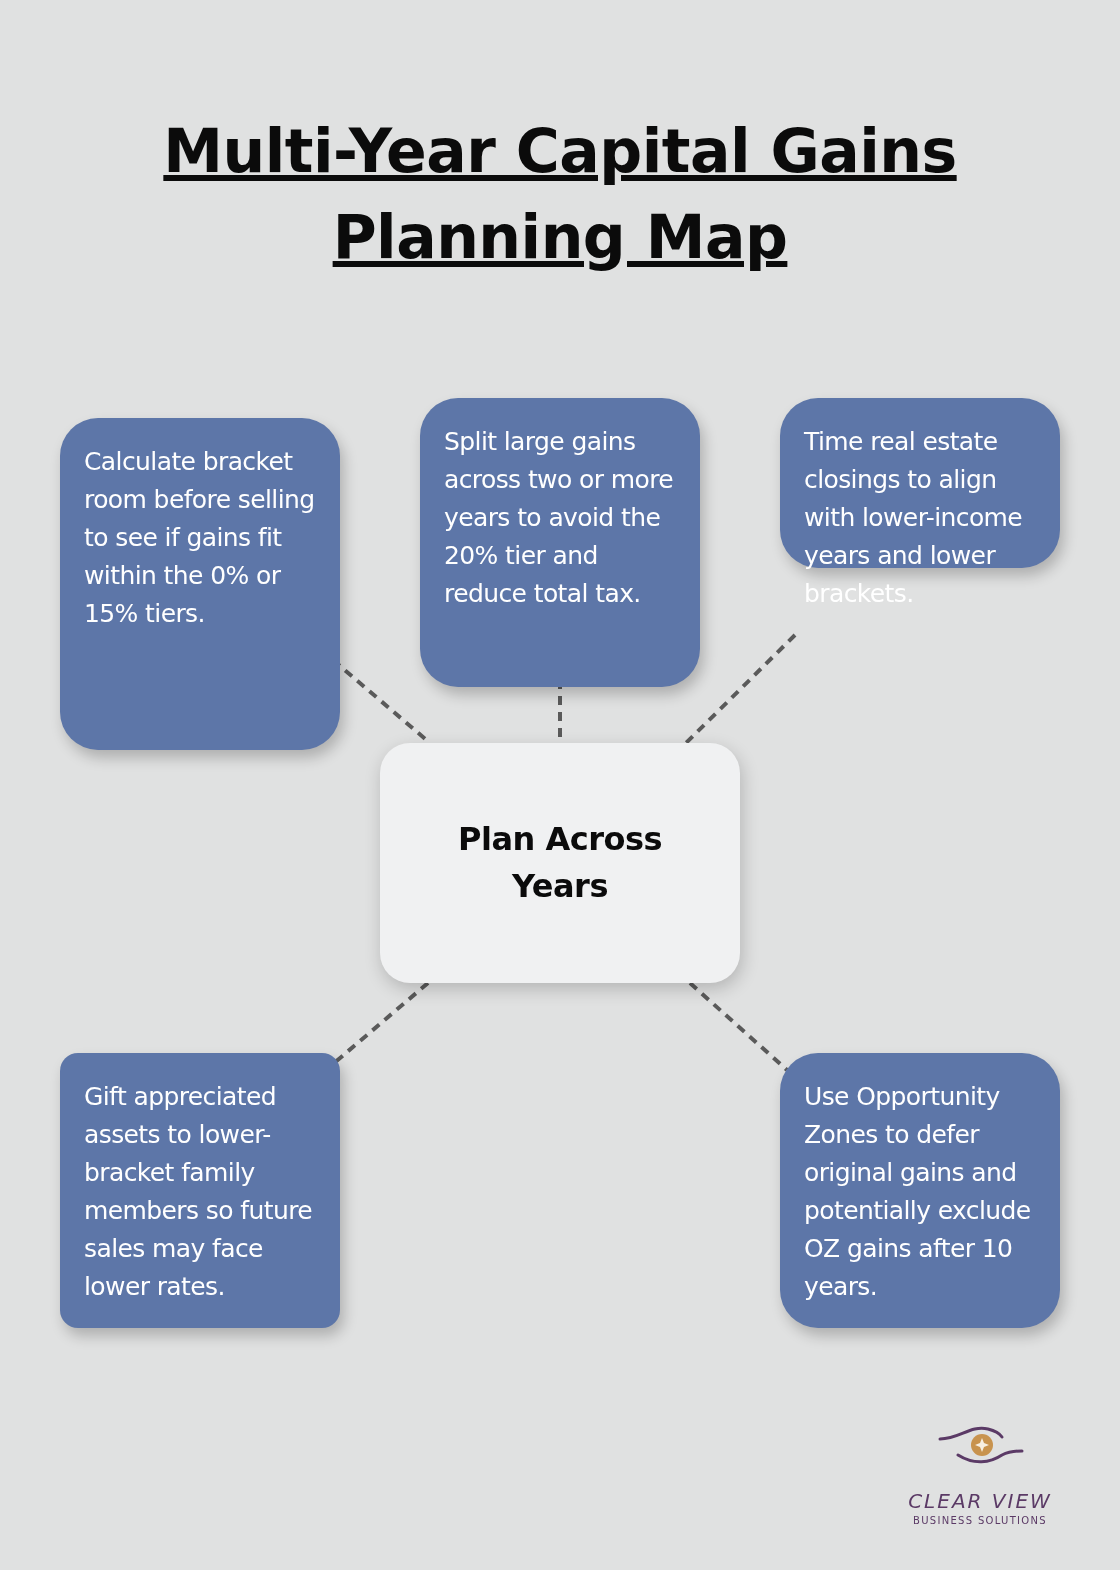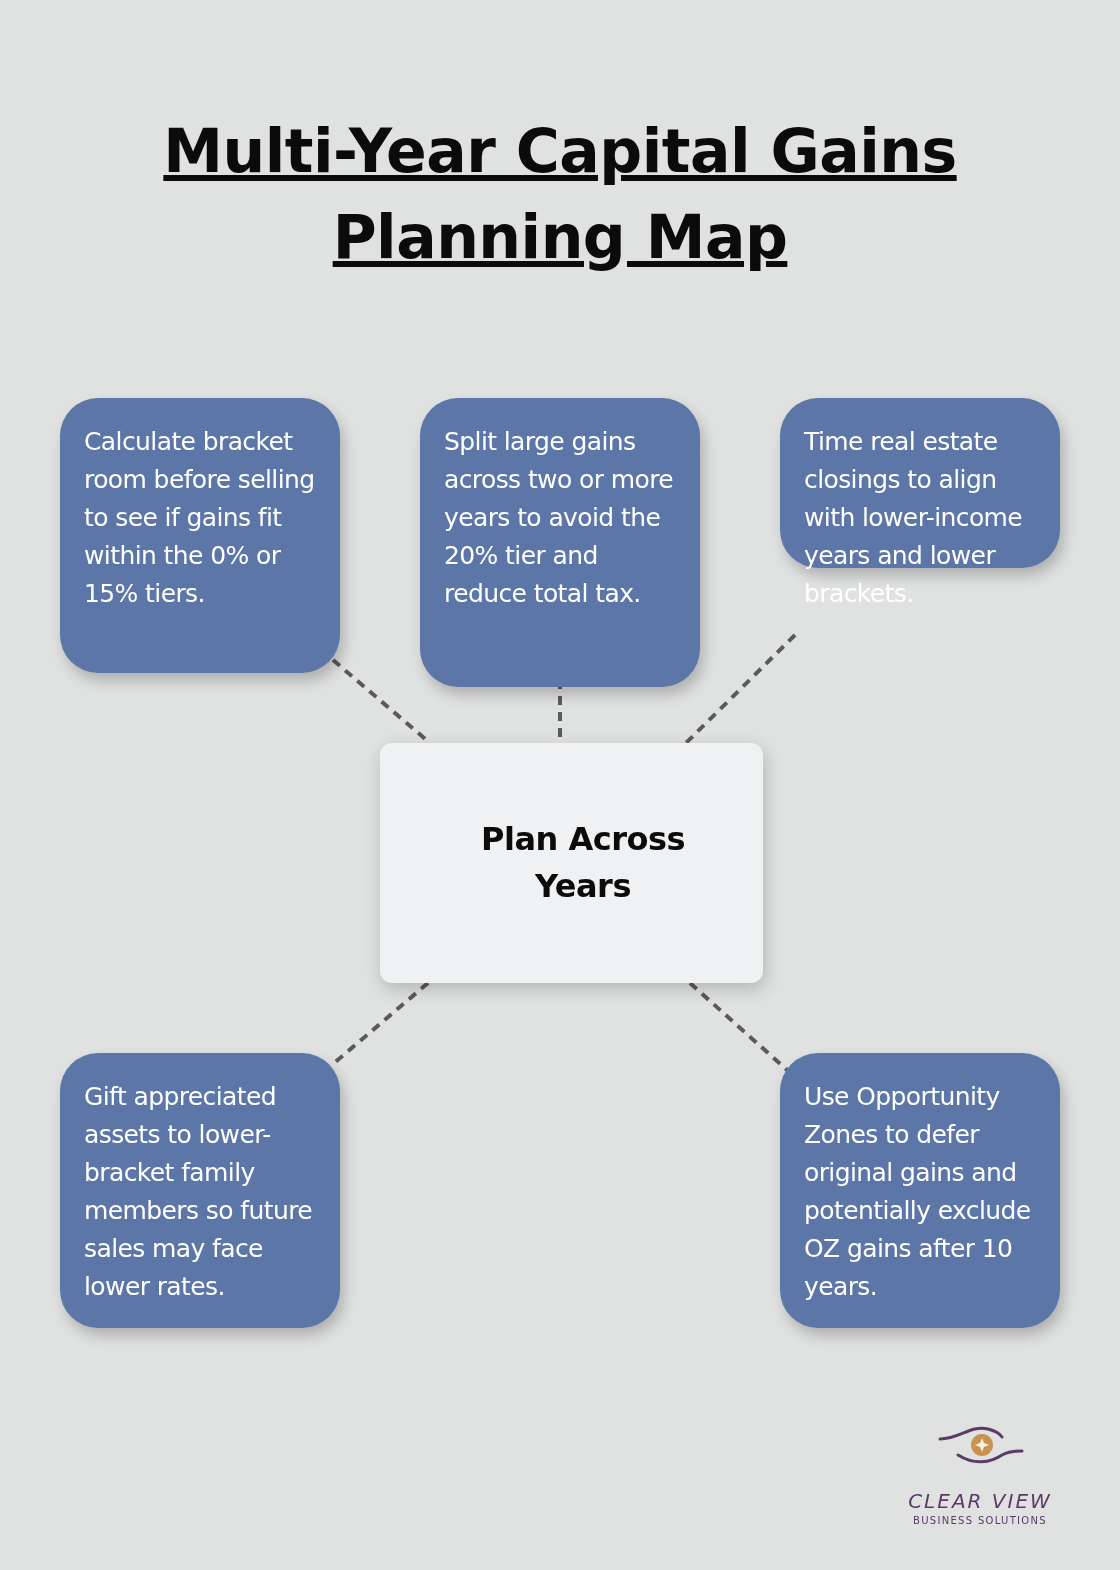"Calculate bracket room before selling" div.card { height: 275px -> 332px; top: 398px -> 418px }
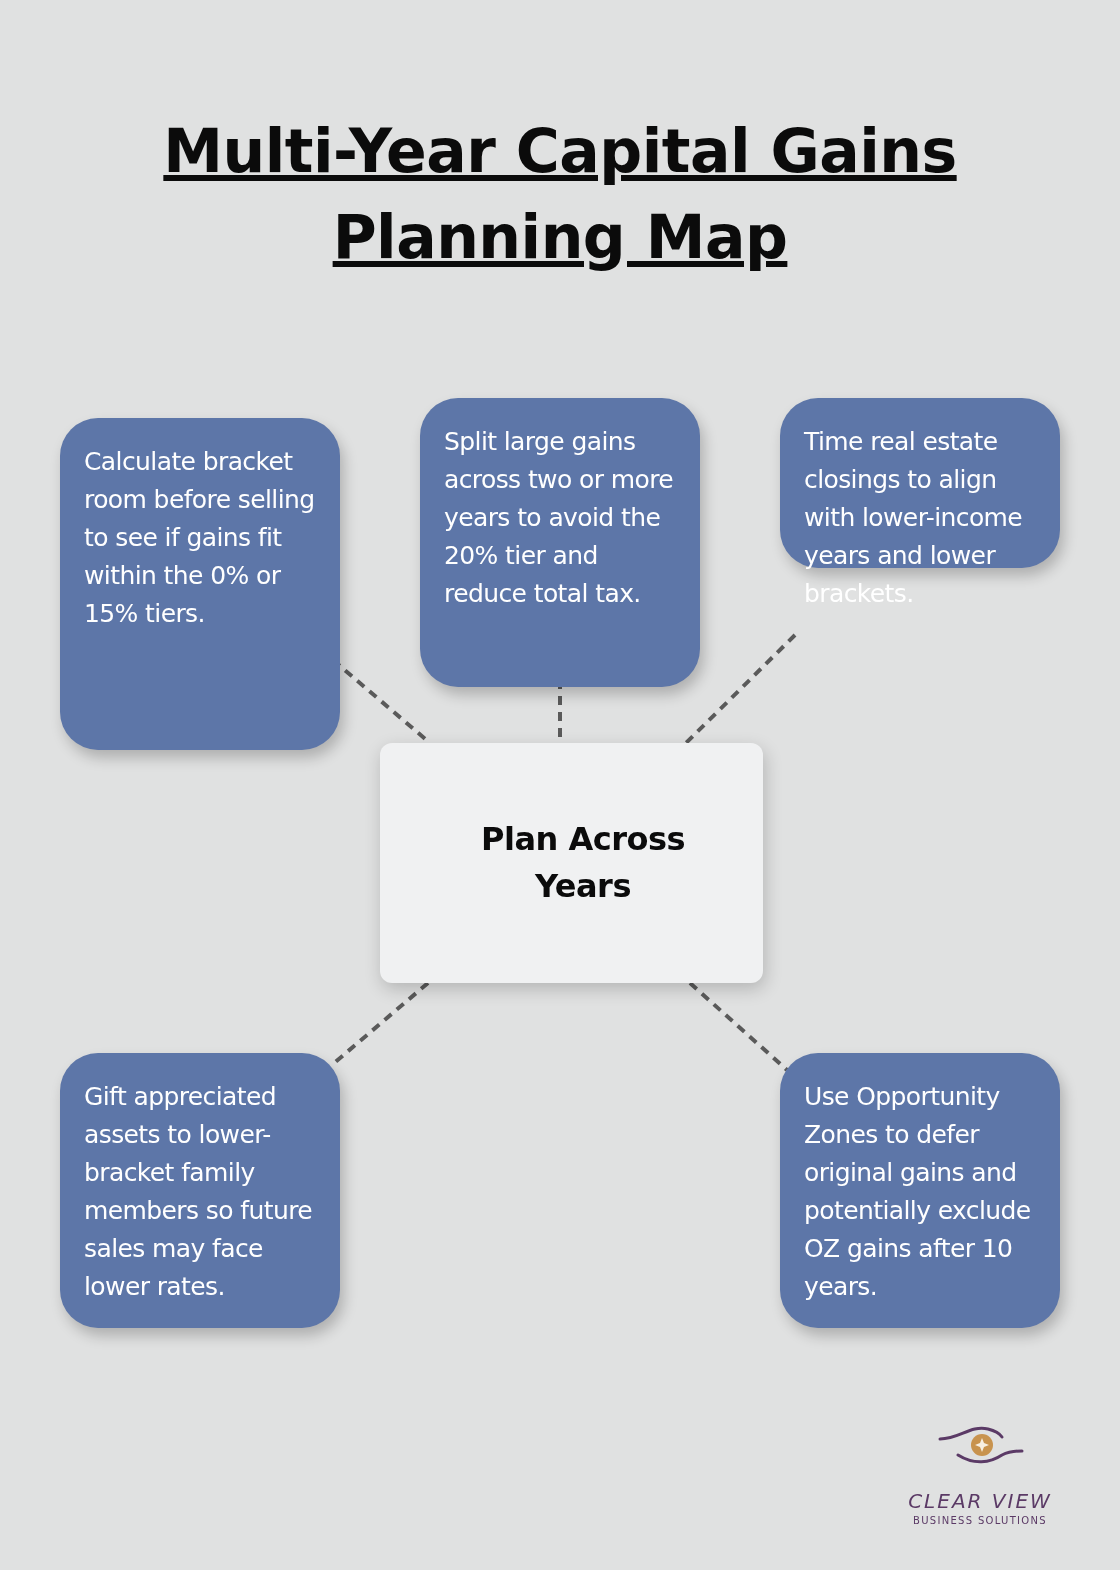"Plan Across" .center { border-radius: 12px -> 30px; padding-left: 23px -> none }
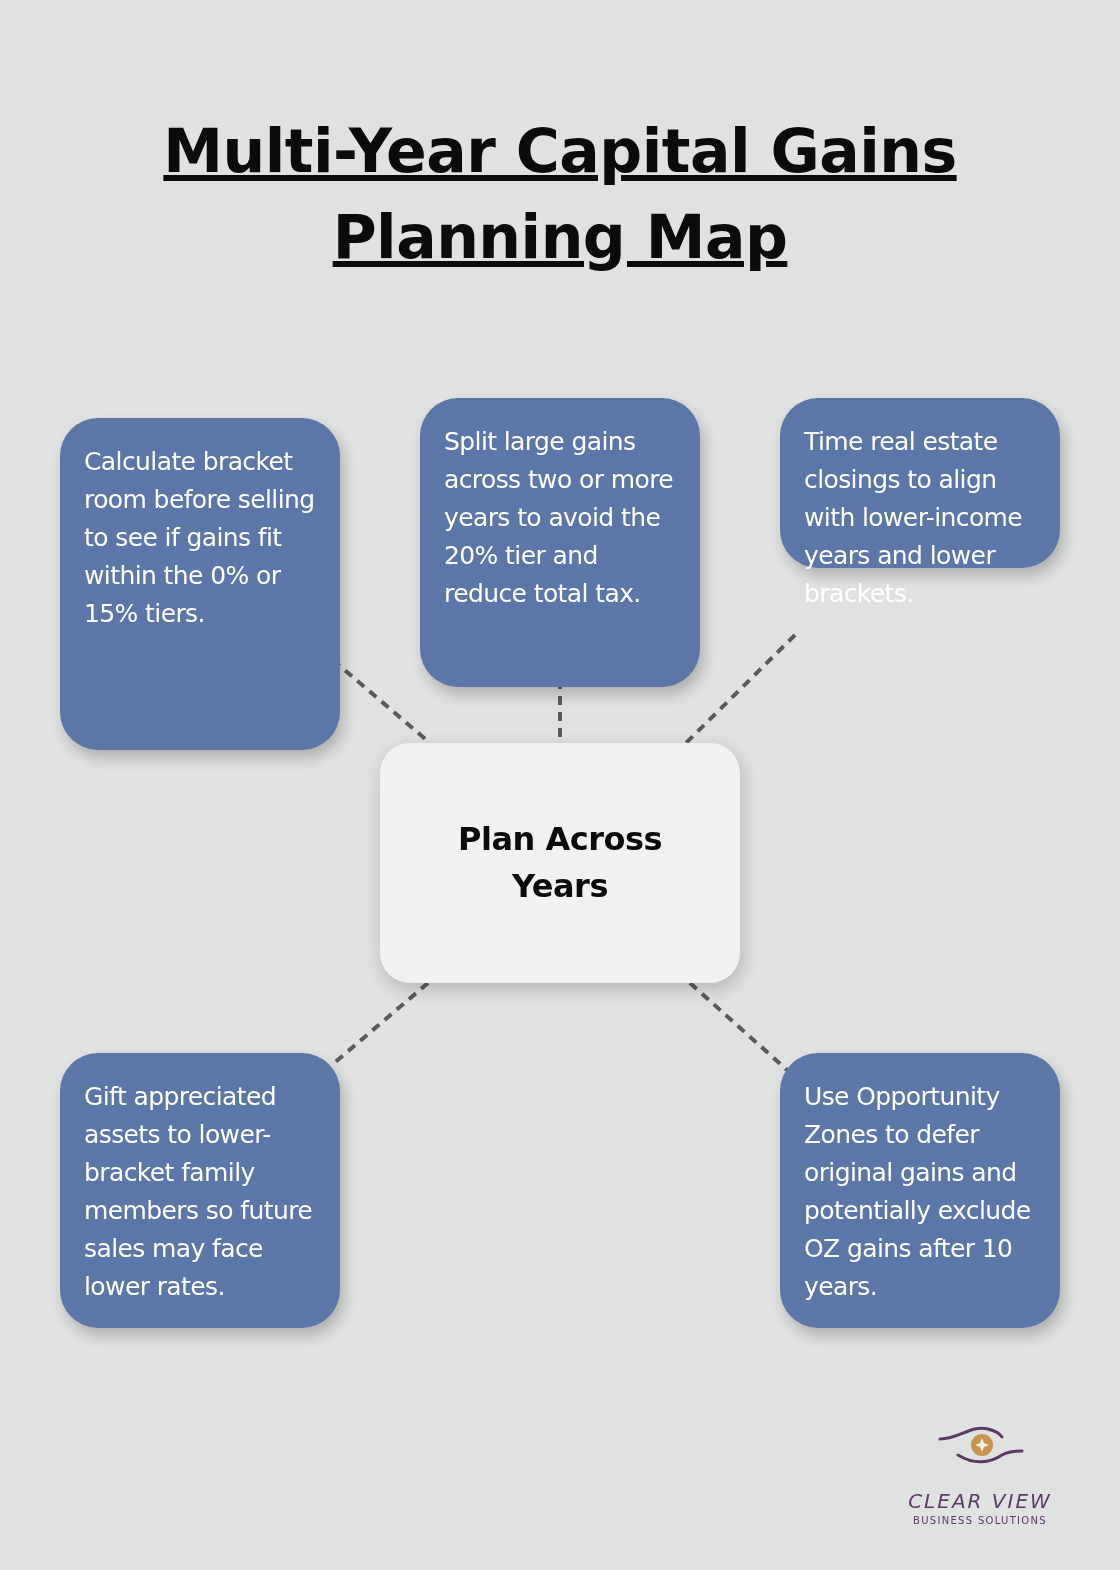"Gift appreciated assets to lower-bracket" div.card { border-radius: none -> 18px }
